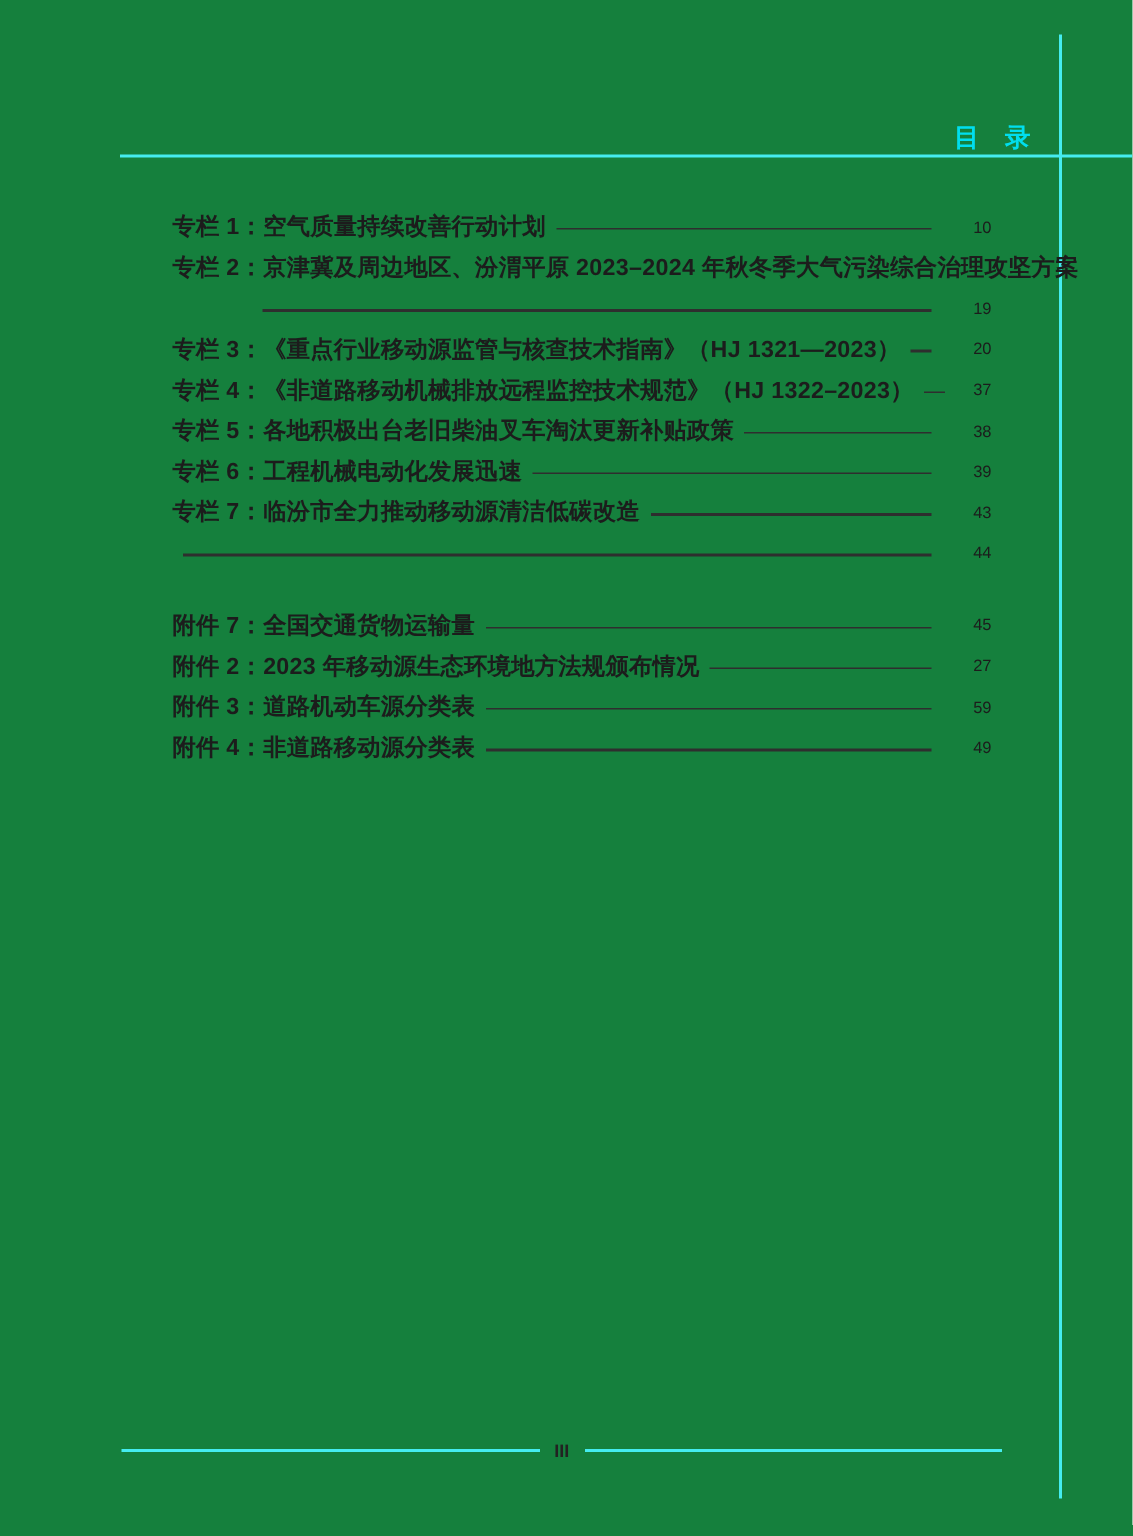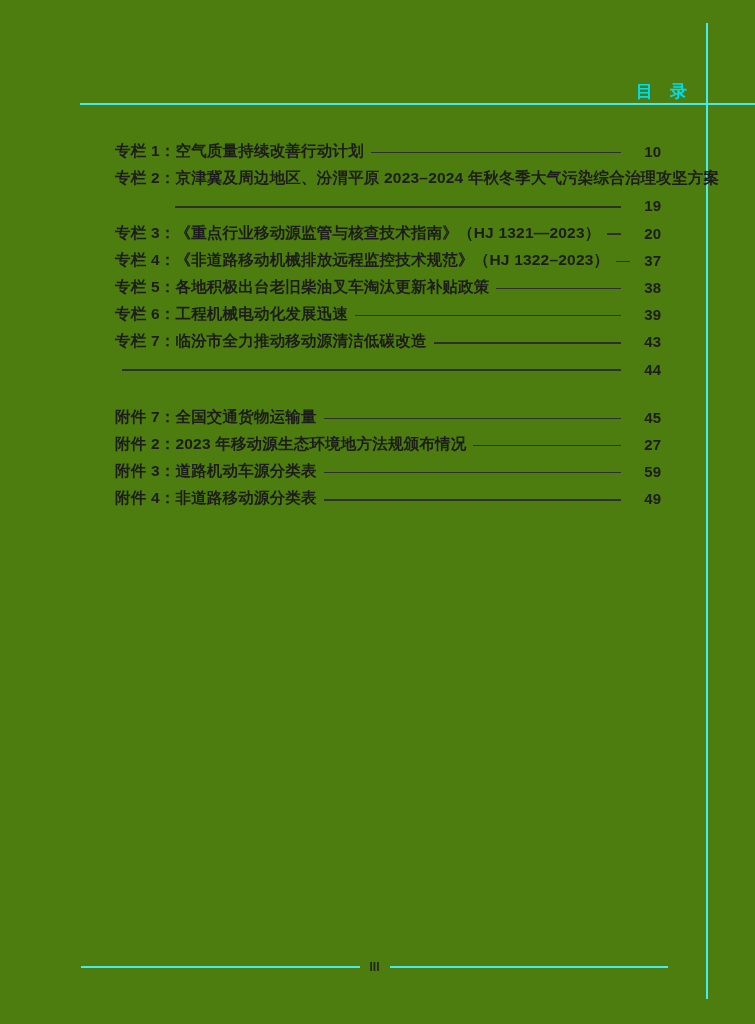"目 录" .page { background: #4d7c0f -> #15803d }
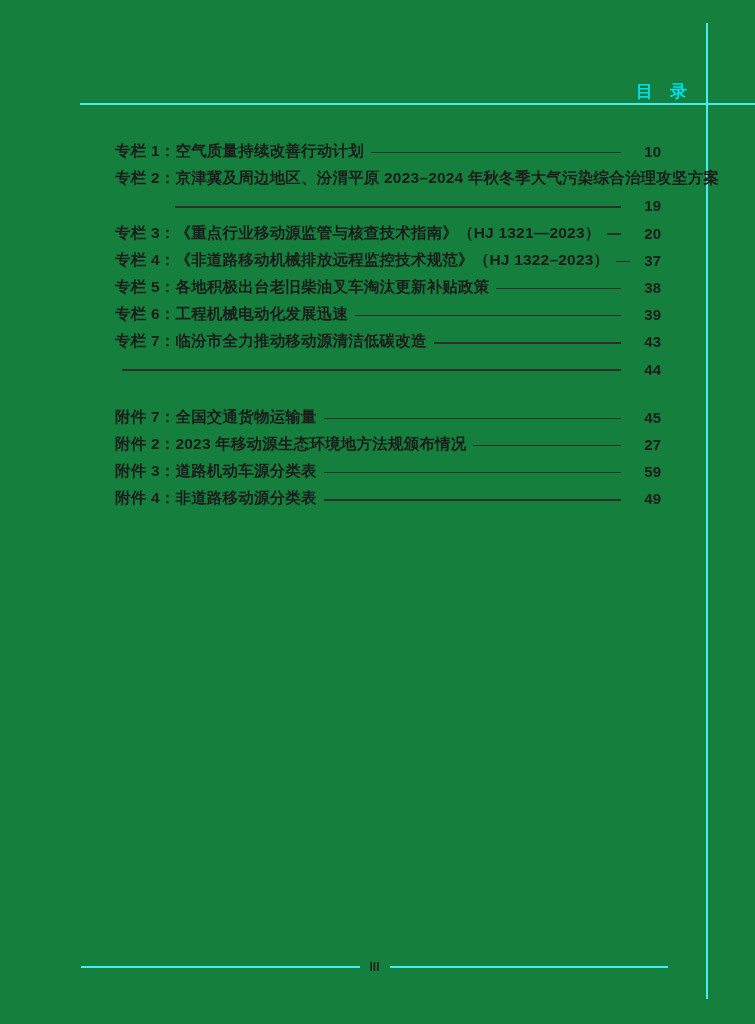"10" .pg { font-size: 15px -> 11px; font-weight: 700 -> 400 }
